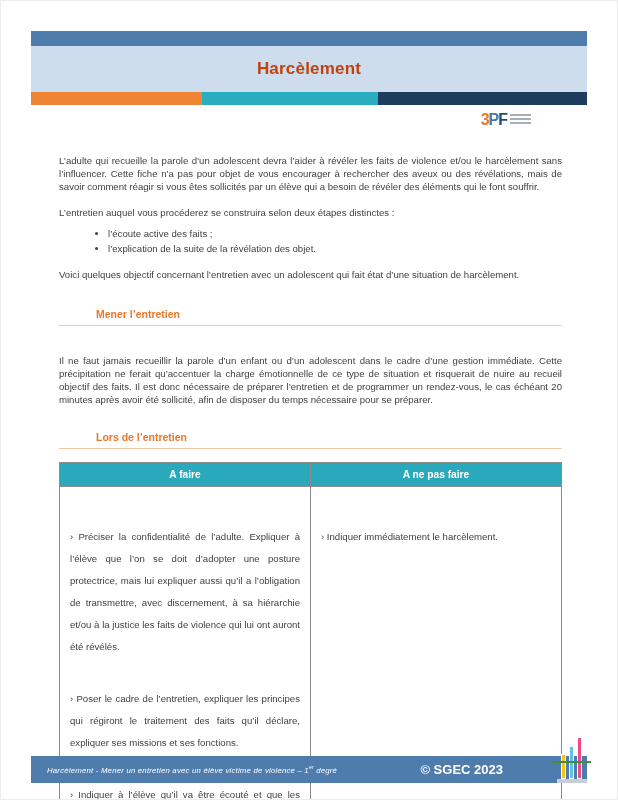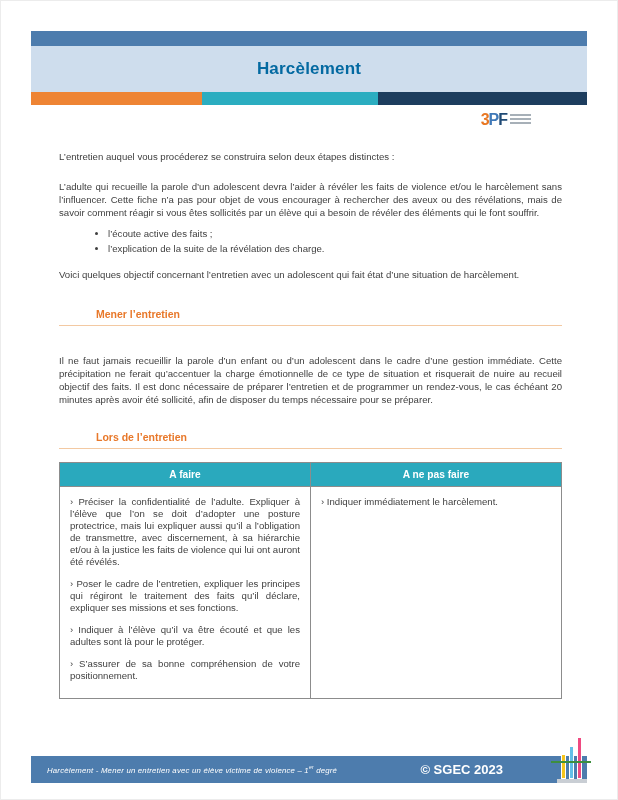"Harcèlement" .doc-title { color: #0369a1 -> #c2410c }
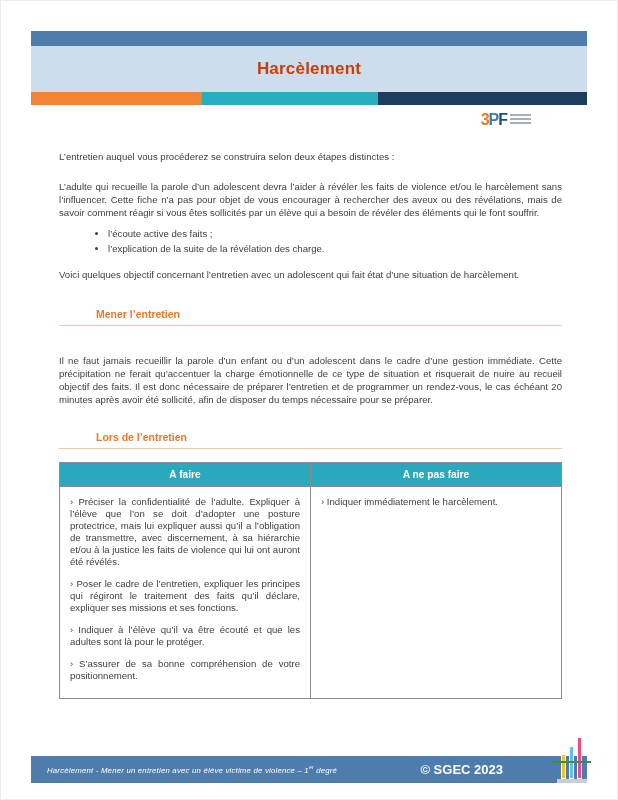"L’entretien auquel vous procéderez se" p.body { order: before "L’adulte qui recueille la parole" -> after "L’adulte qui recueille la parole" }
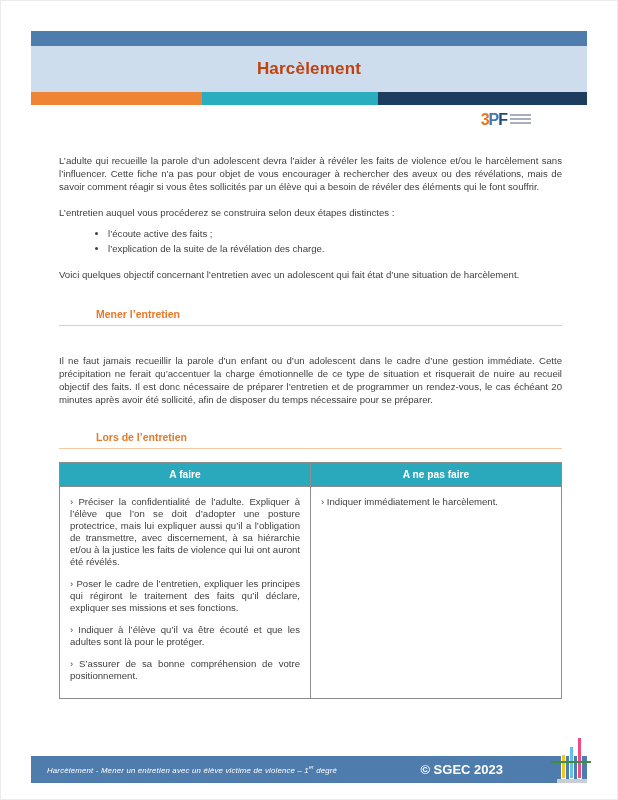"l’explication de la suite de" li { text: charge -> objet }
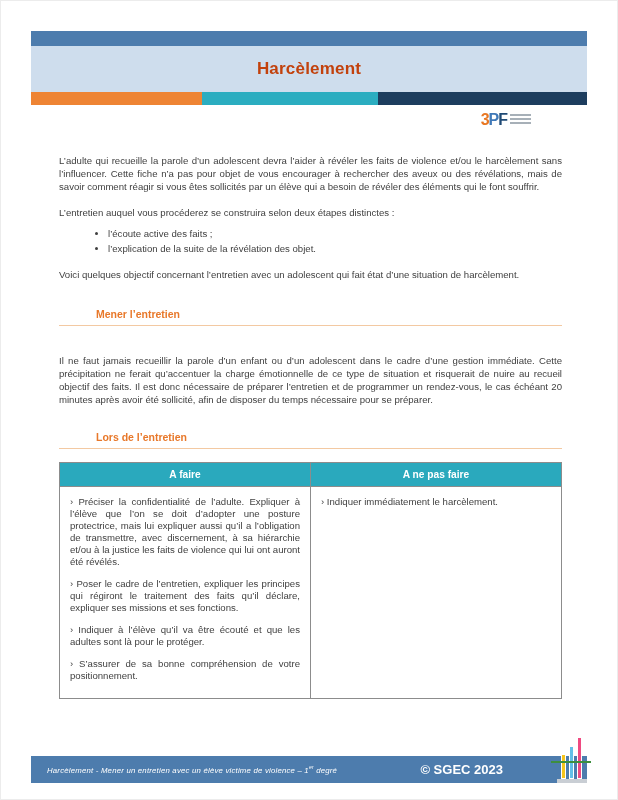"› Préciser la confidentialité de" table.advice td p { line-height: 12px -> 22px; margin-top: none -> 30px }
